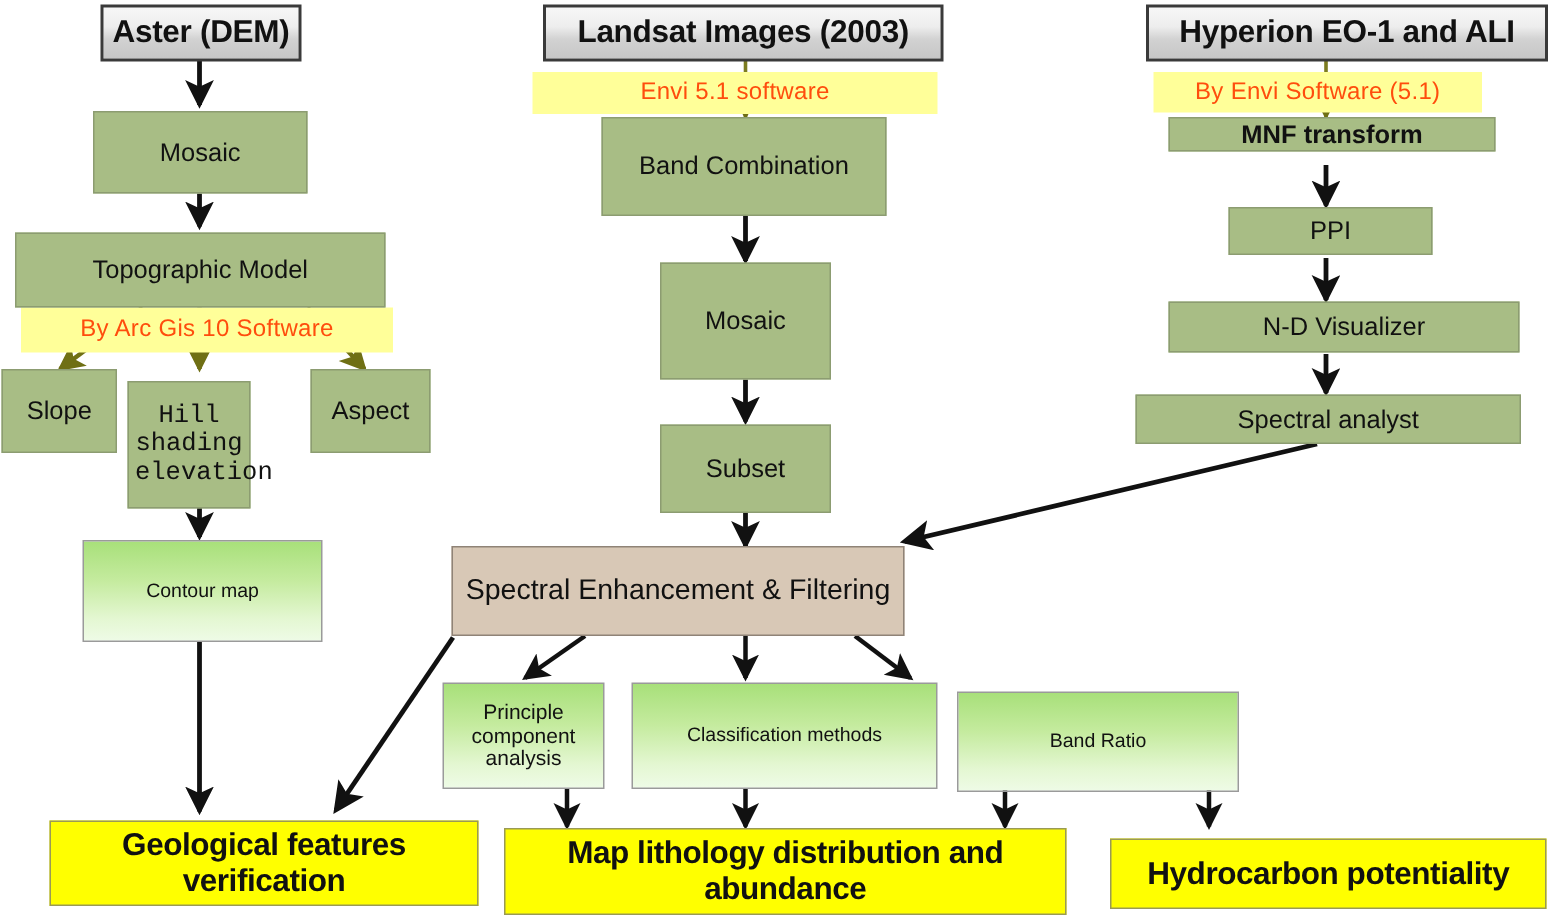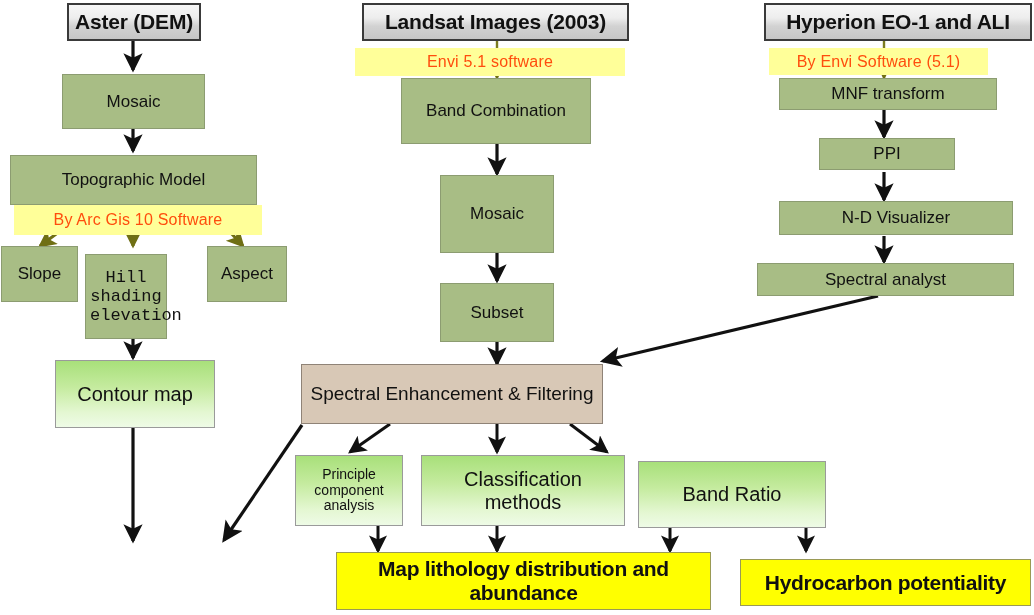"MNF transform" div.node { font-weight: none -> bold; height: 32px -> 23px }
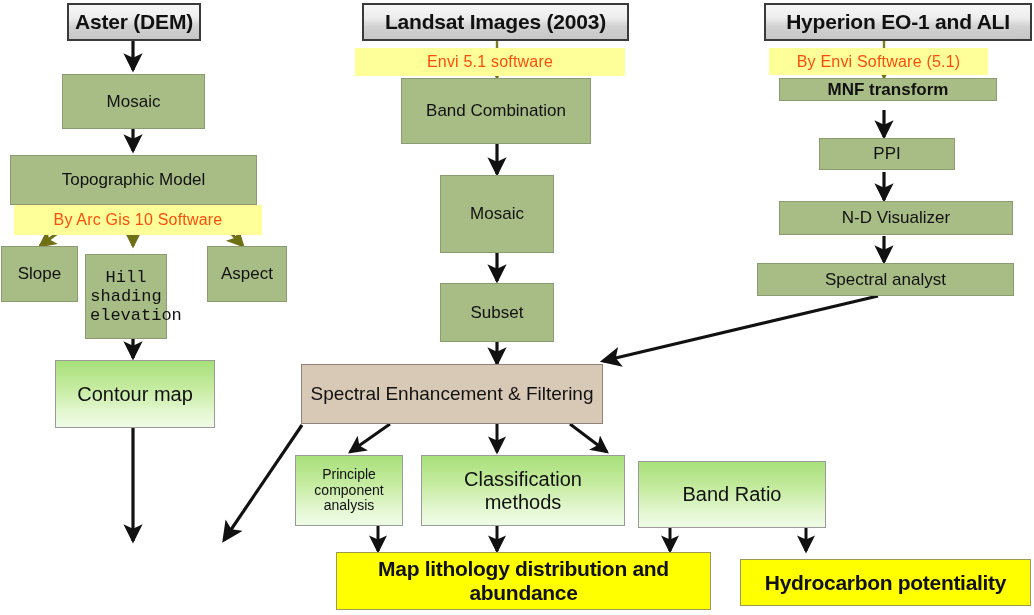"Contour map" .node.lgreen { font-size: 20px -> 13px }
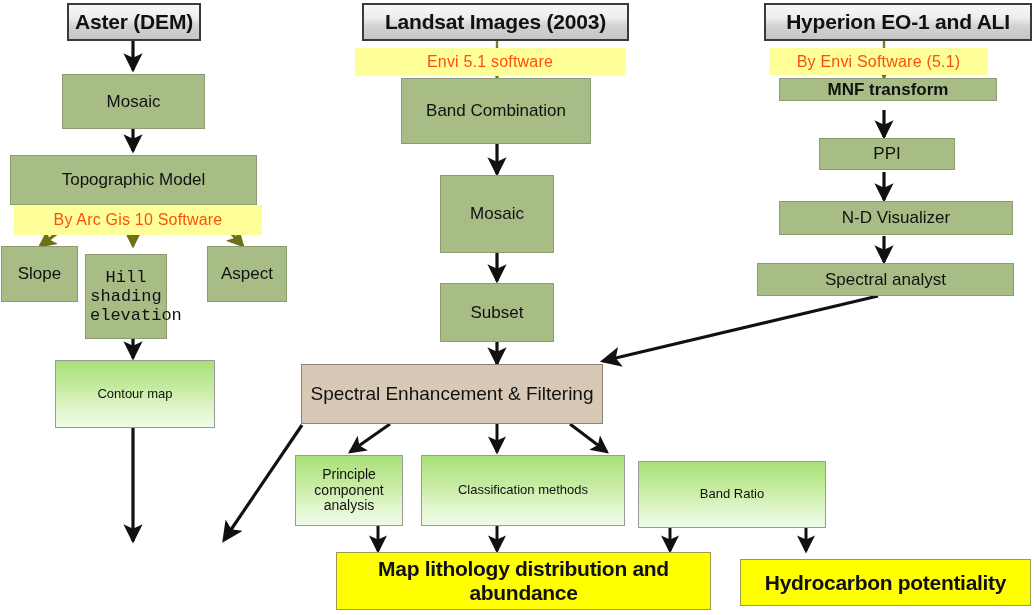"Geological features verification" div.node { html: none -> <div> <span>Geological features verification</span> </div> }
